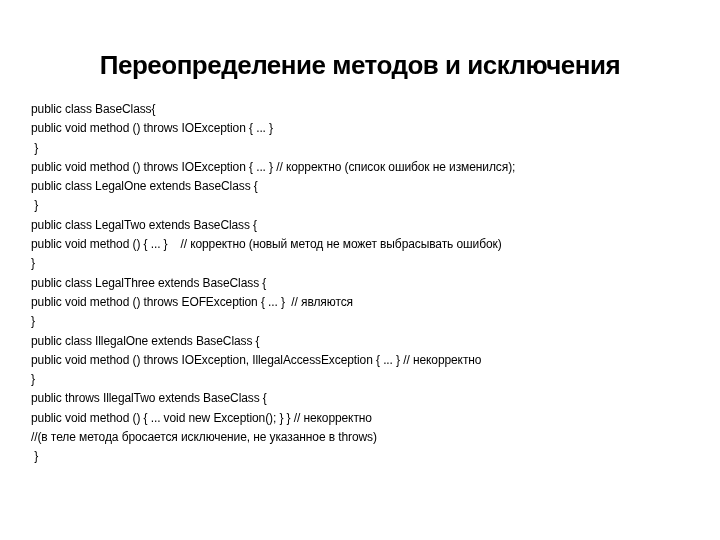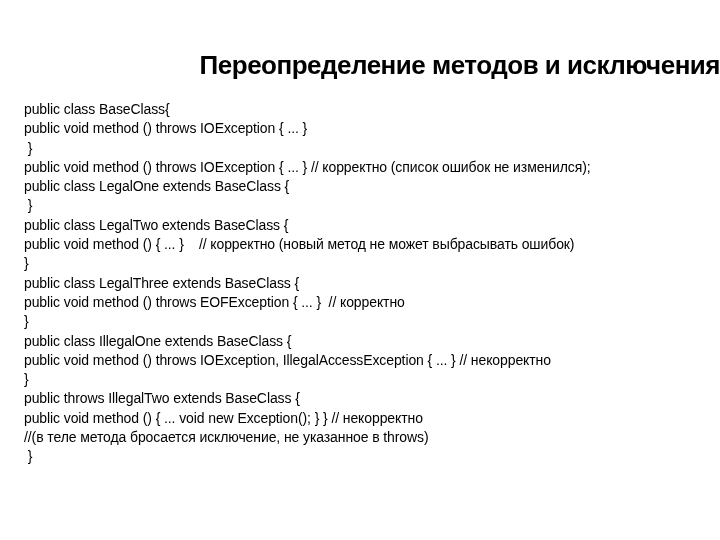"Переопределение методов и исключения" .slide-title { text-align: right -> center }
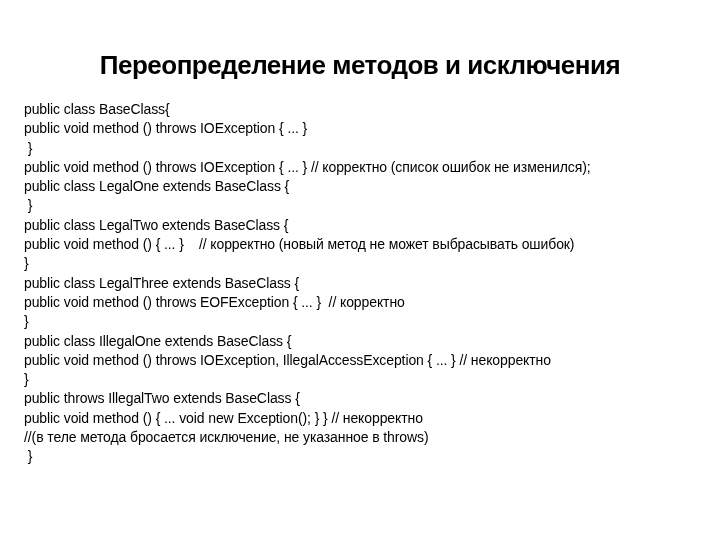"public class BaseClass{" .code-block { font-size: 14px -> 12px; left: 24px -> 31px }
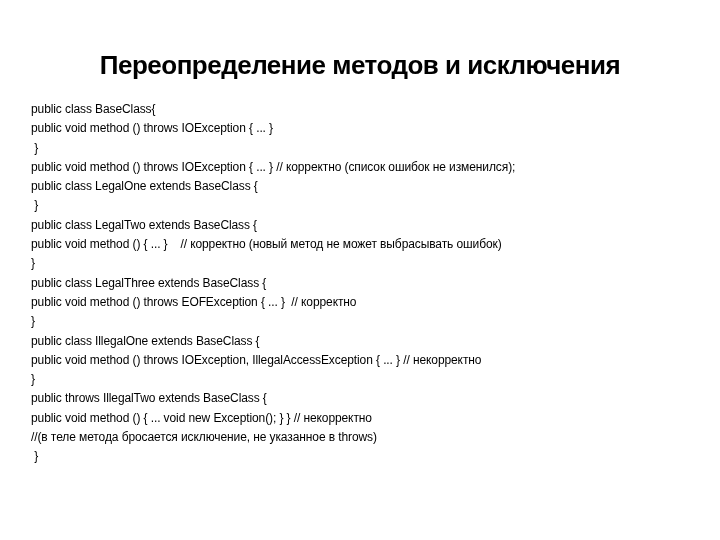"public void method () throws EOFException" div.code-line { text: корректно -> являются }
